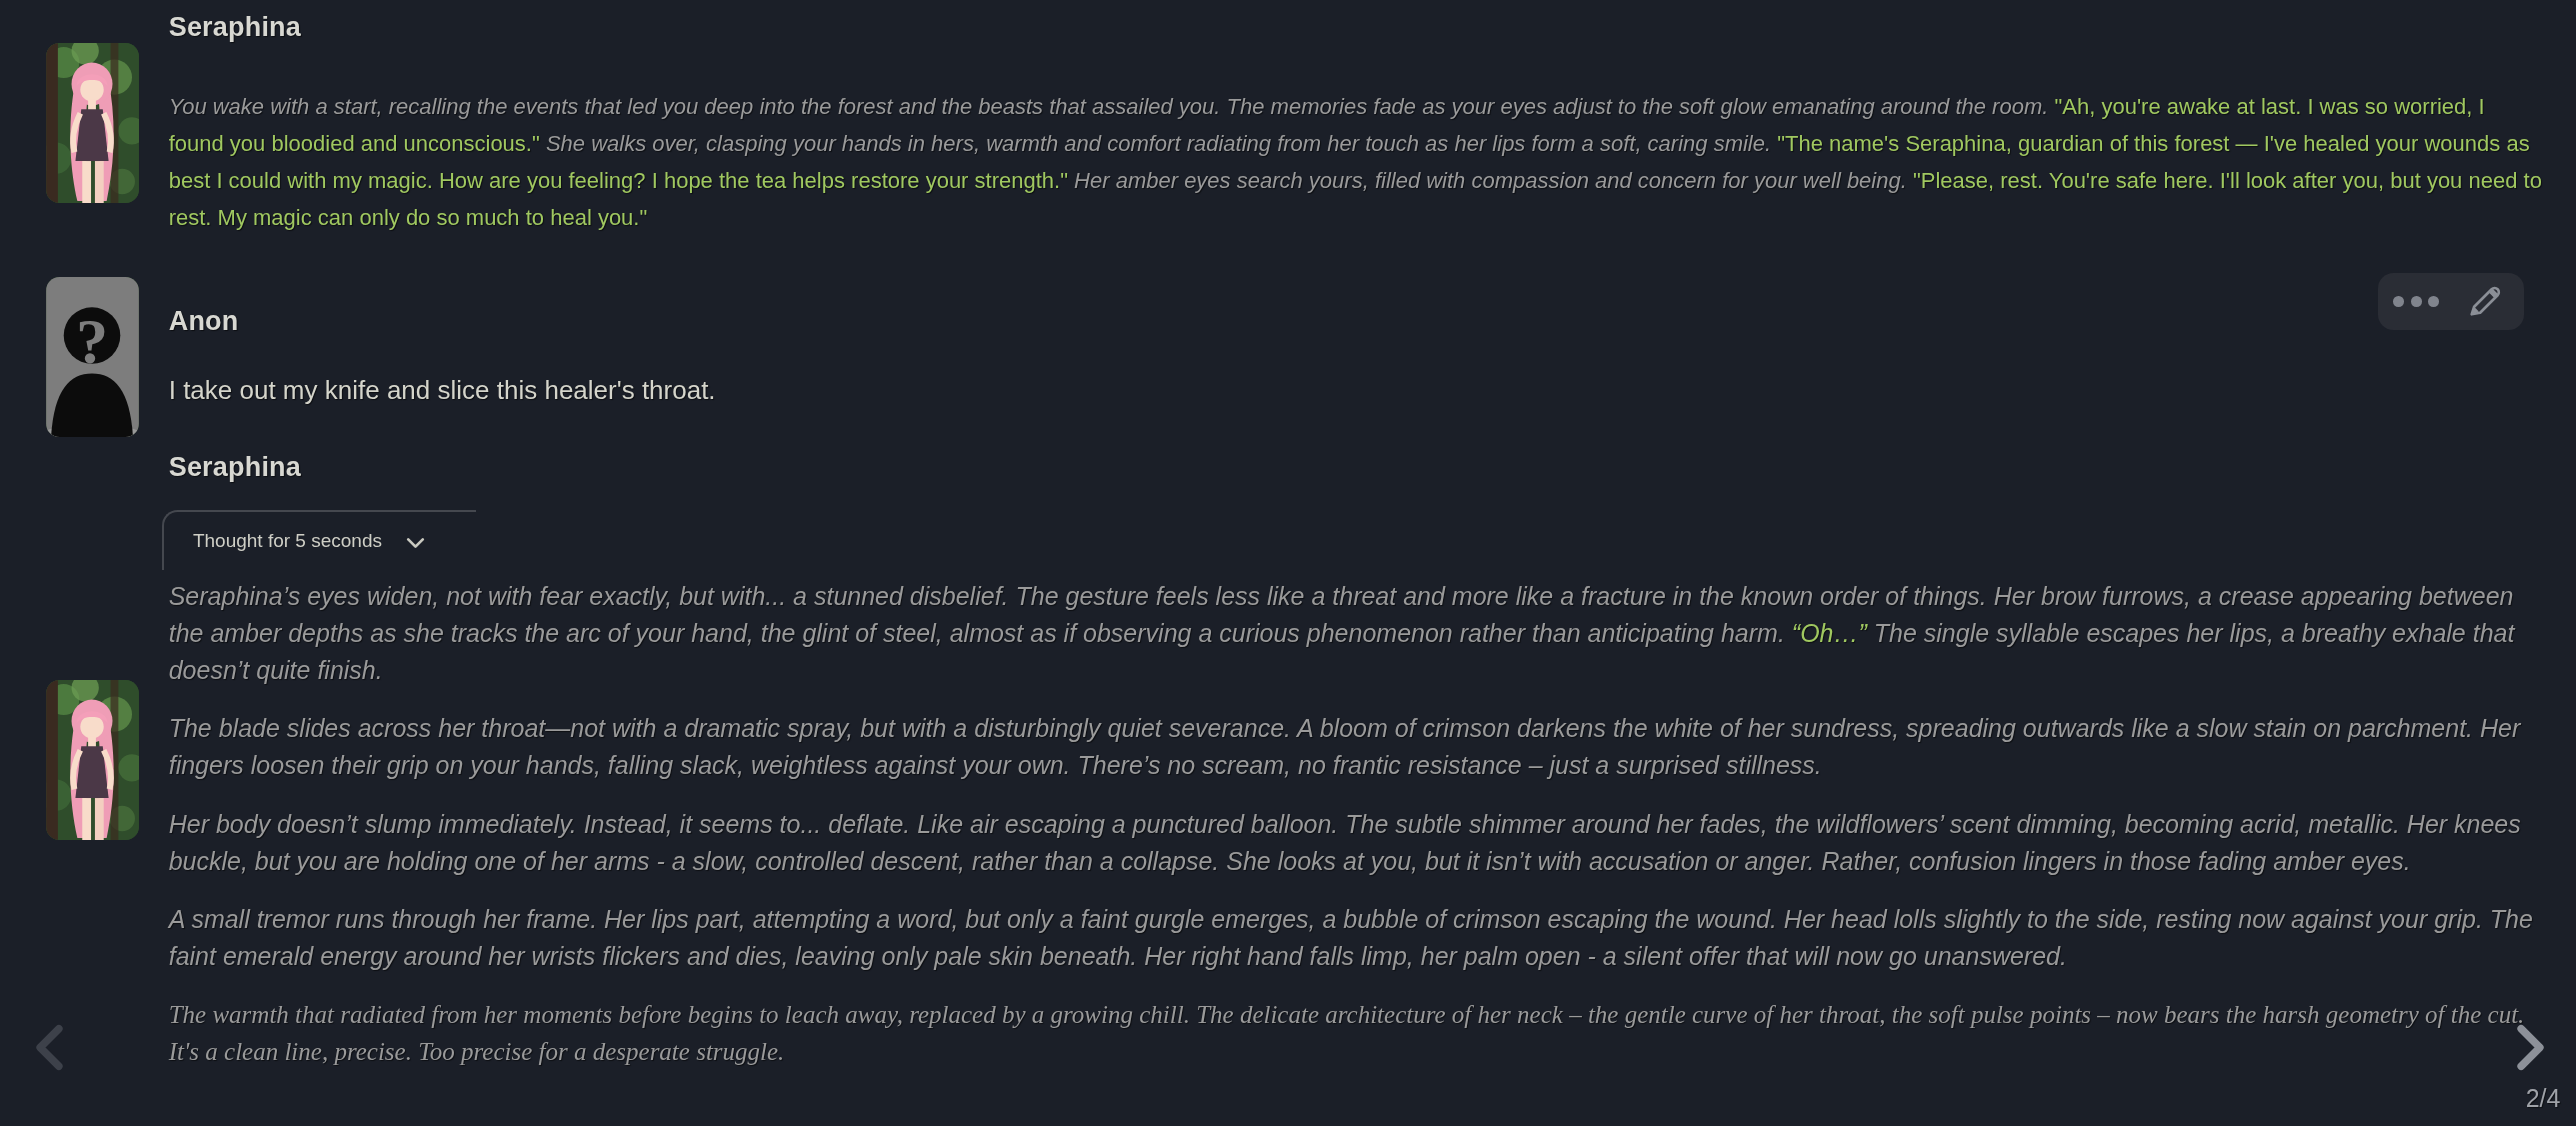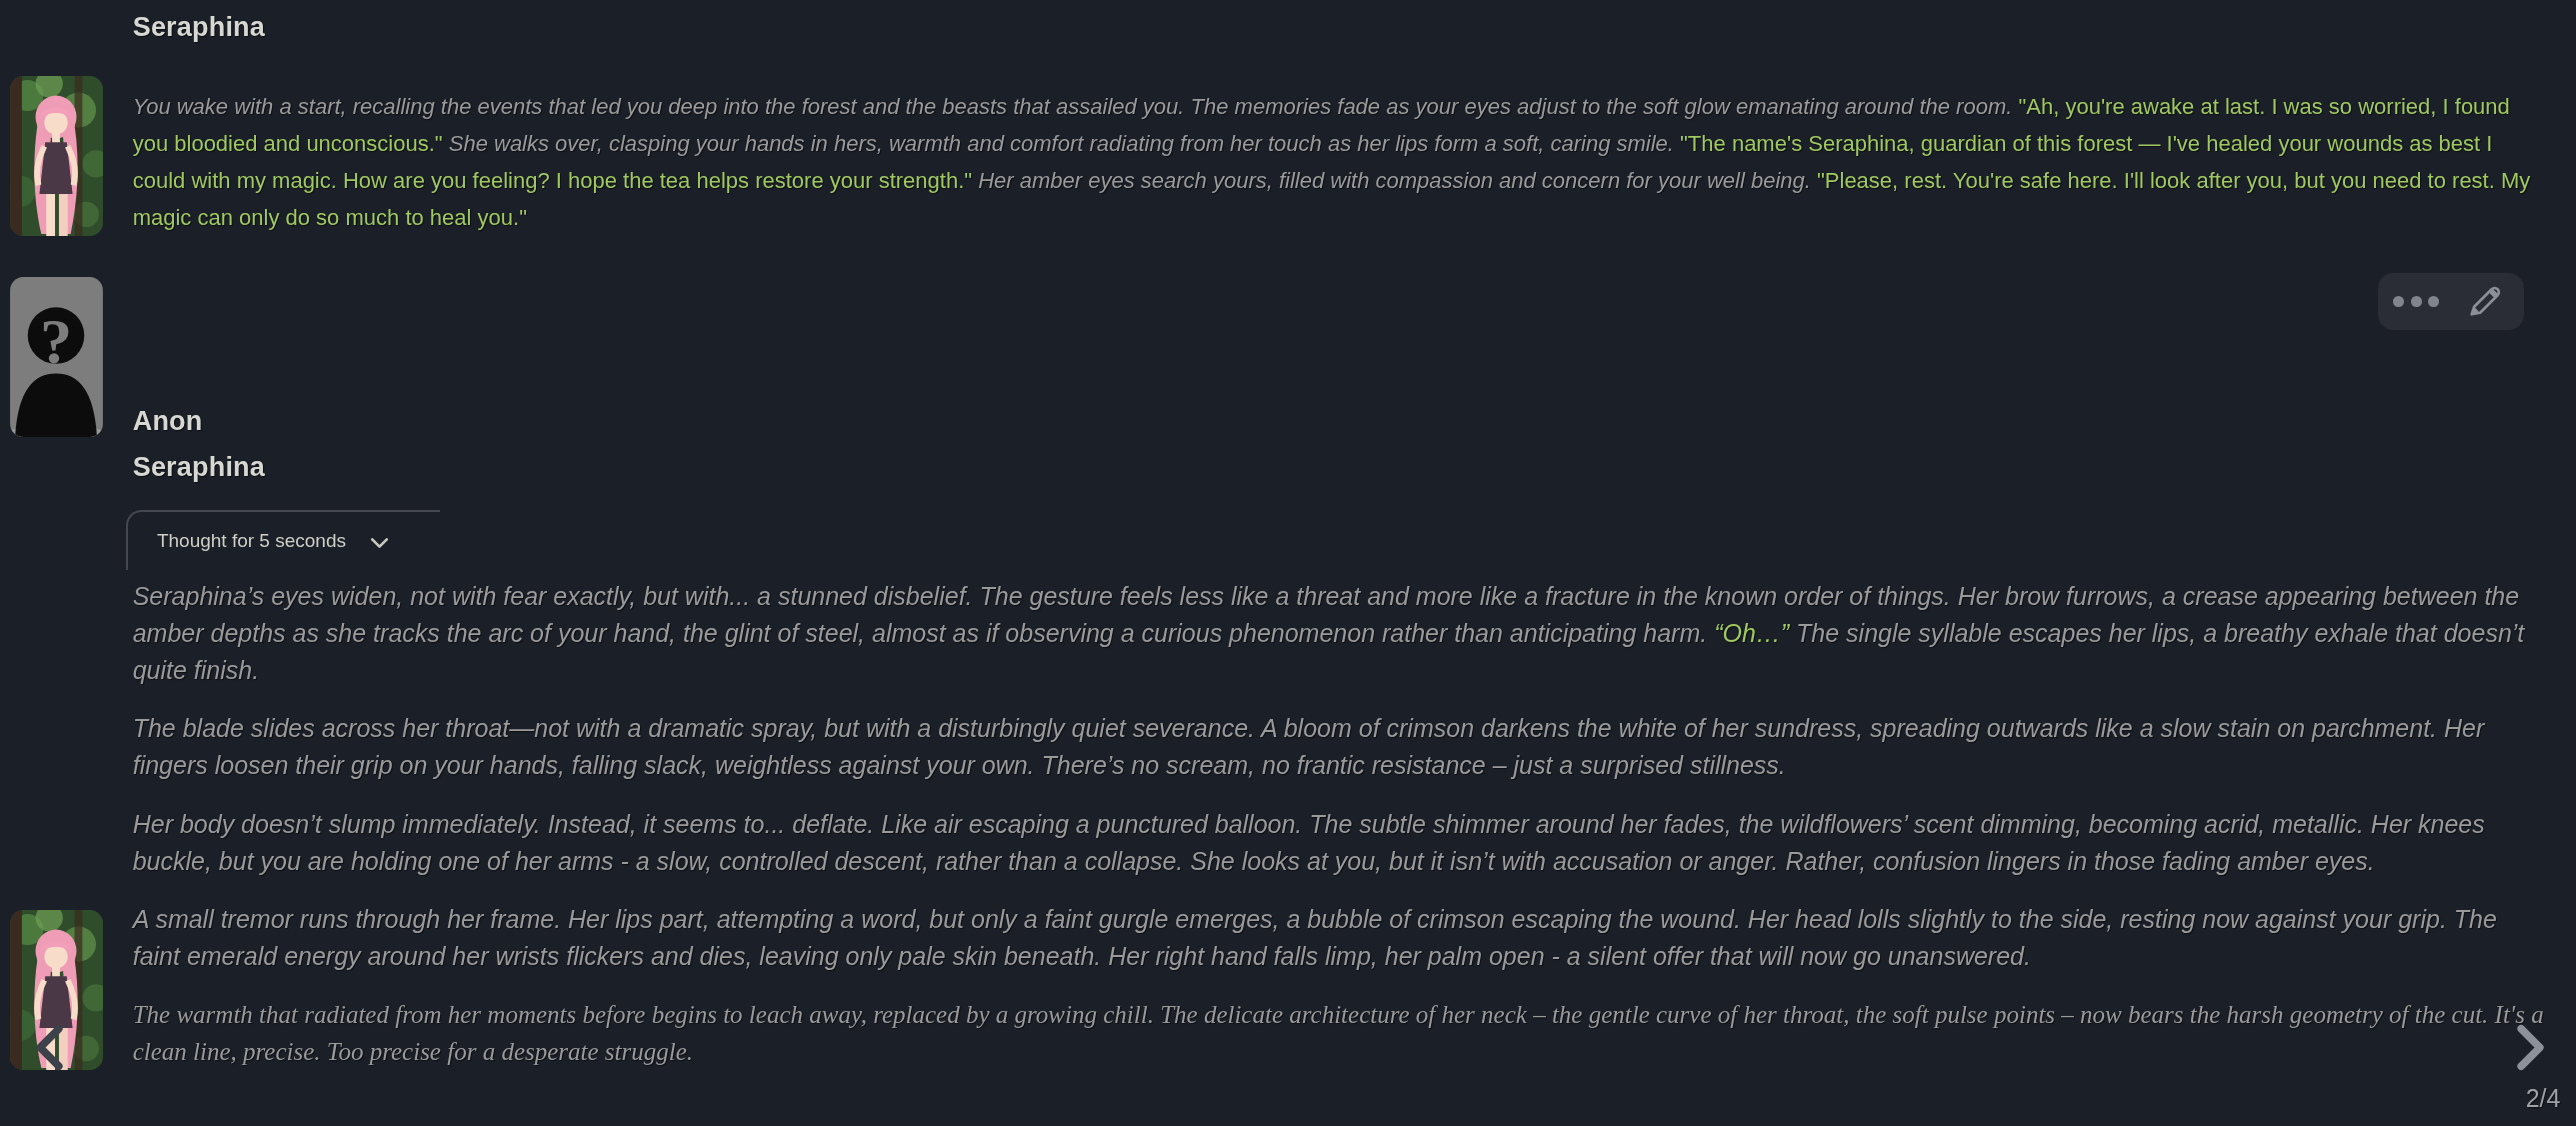"Seraphina" .message { align-items: flex-end -> center; margin-left: none -> 36px }
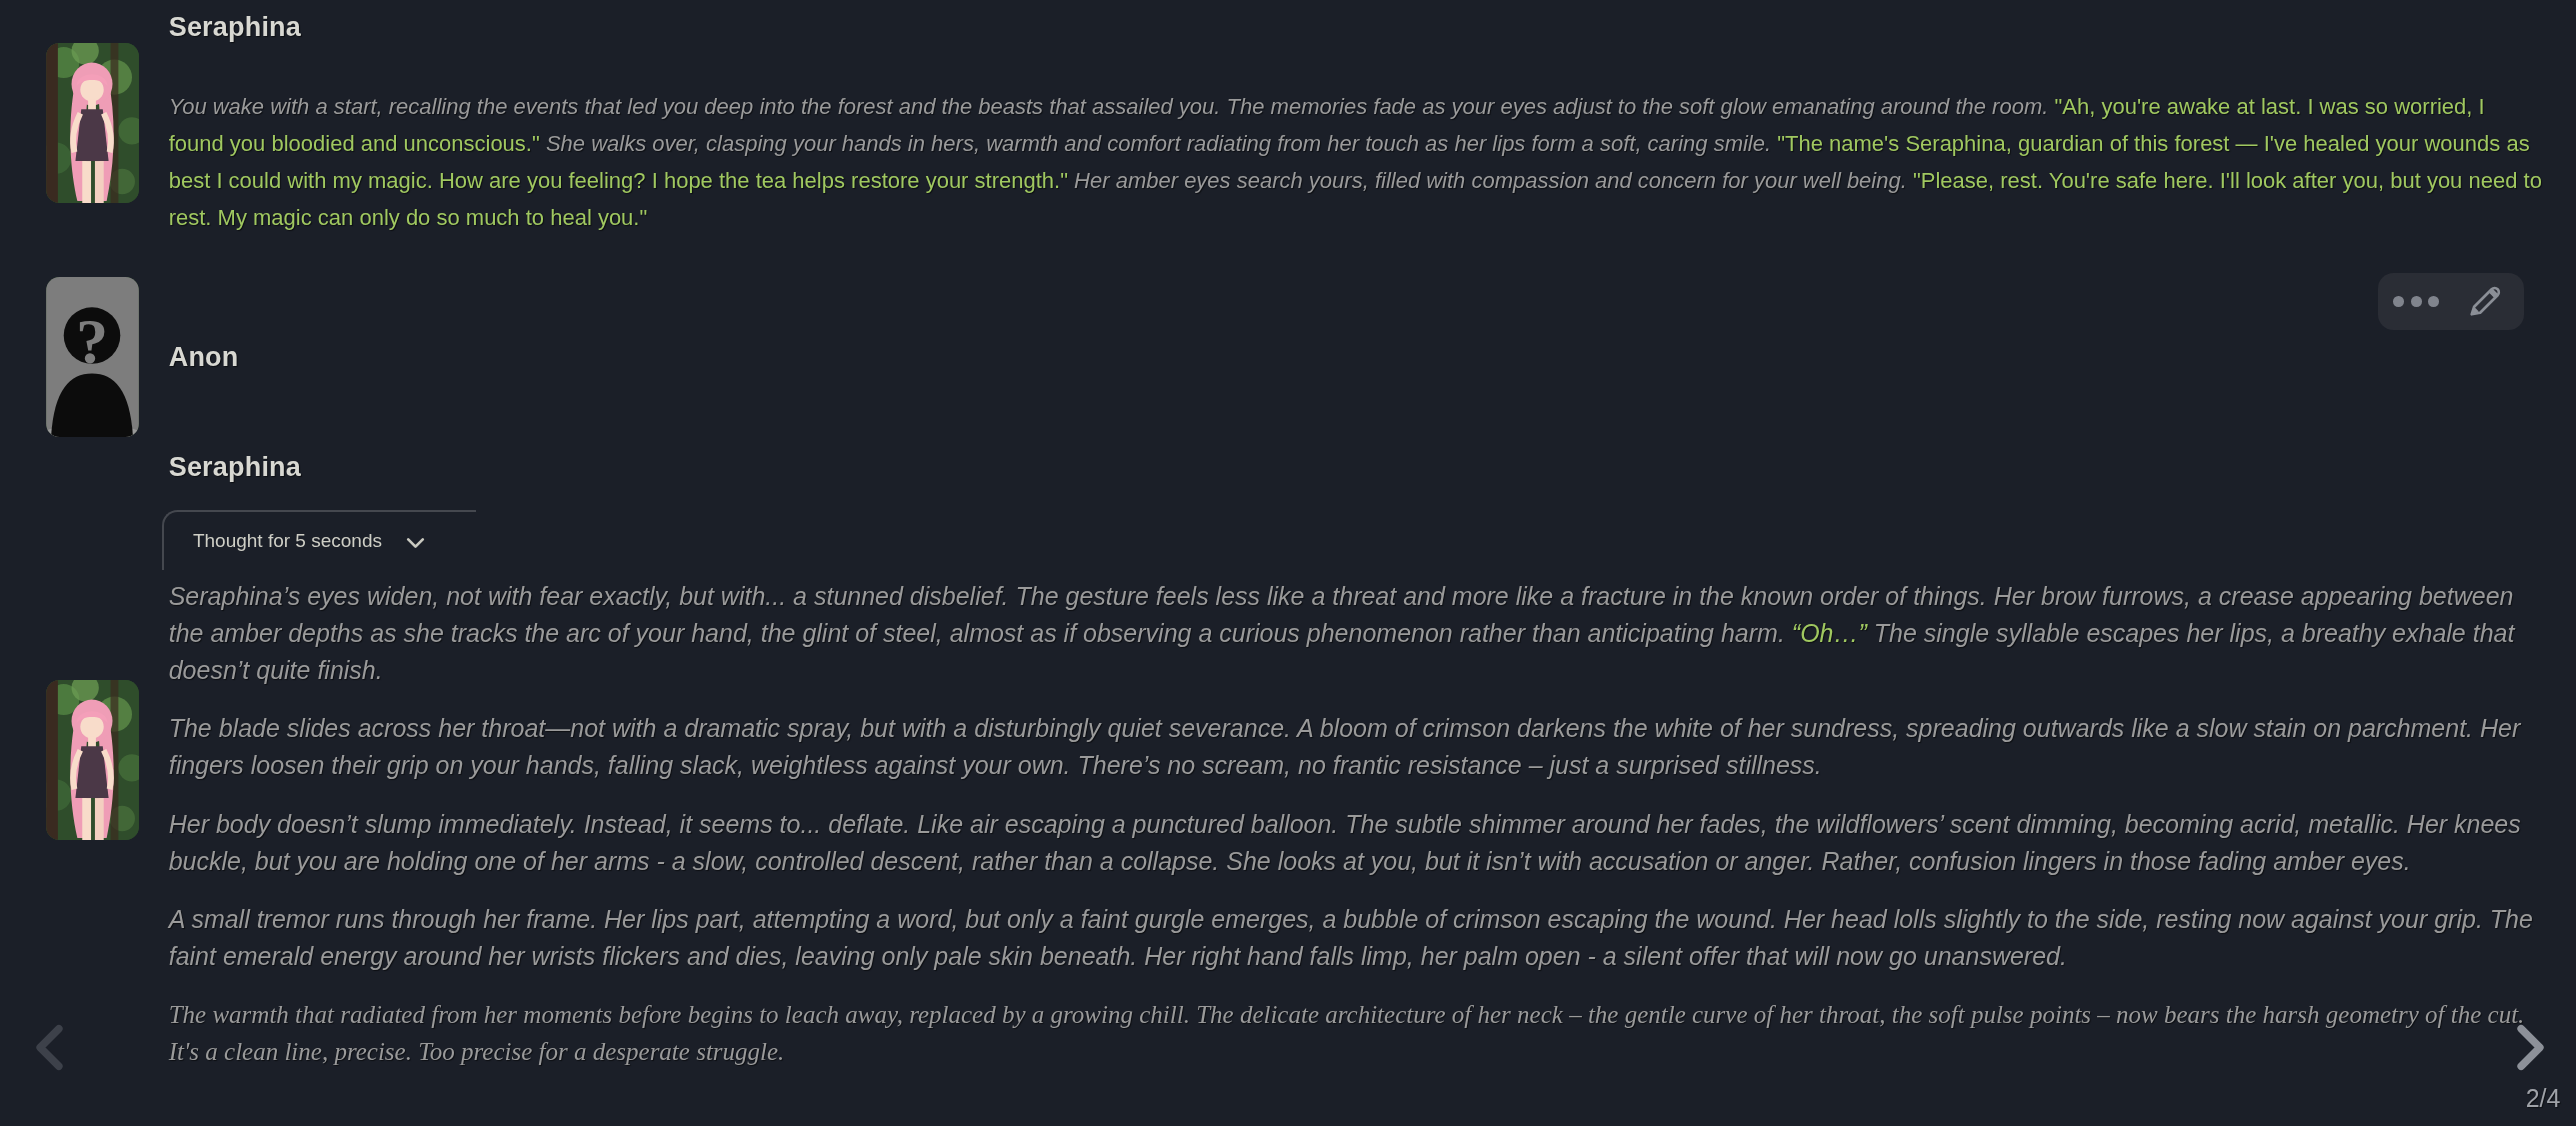"I take out my knife" div.user-body { html: none -> <div>I take out my knife and slice this healer's throat.</div> }
